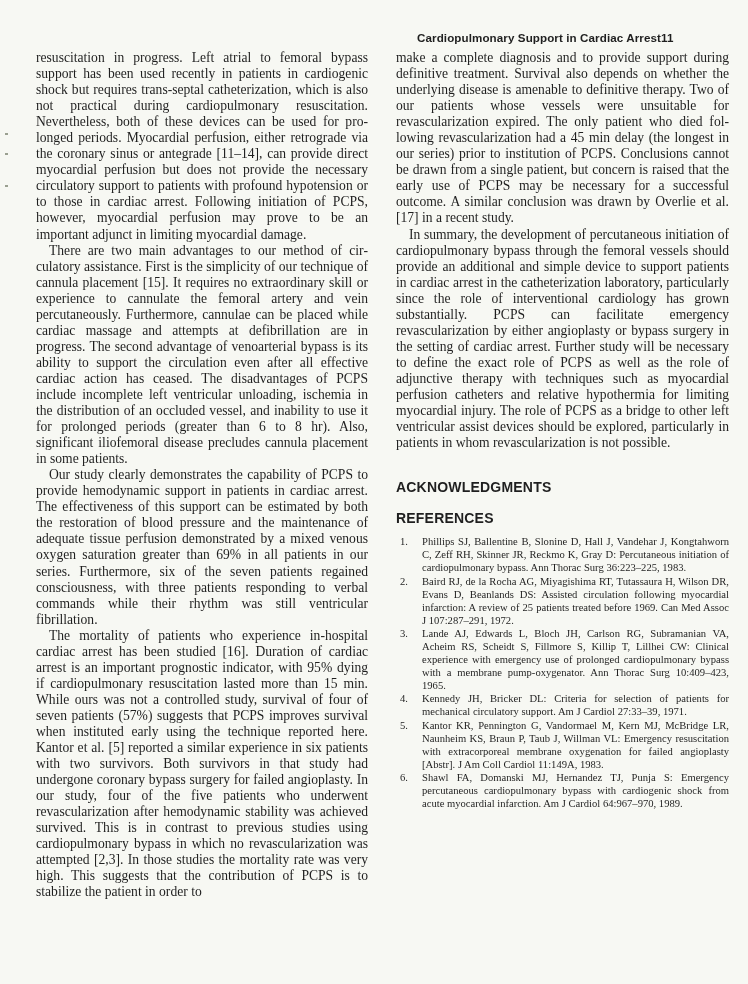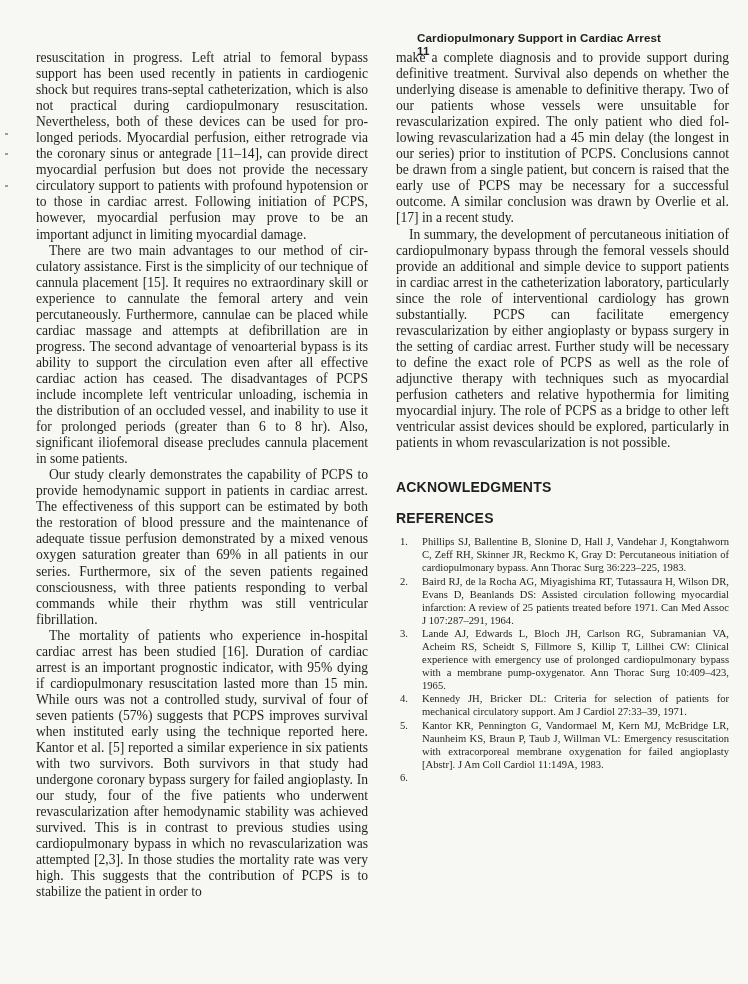"Cardiopulmonary Support in Cardiac" .running-head { flex-direction: column -> none; justify-content: space-between -> none }
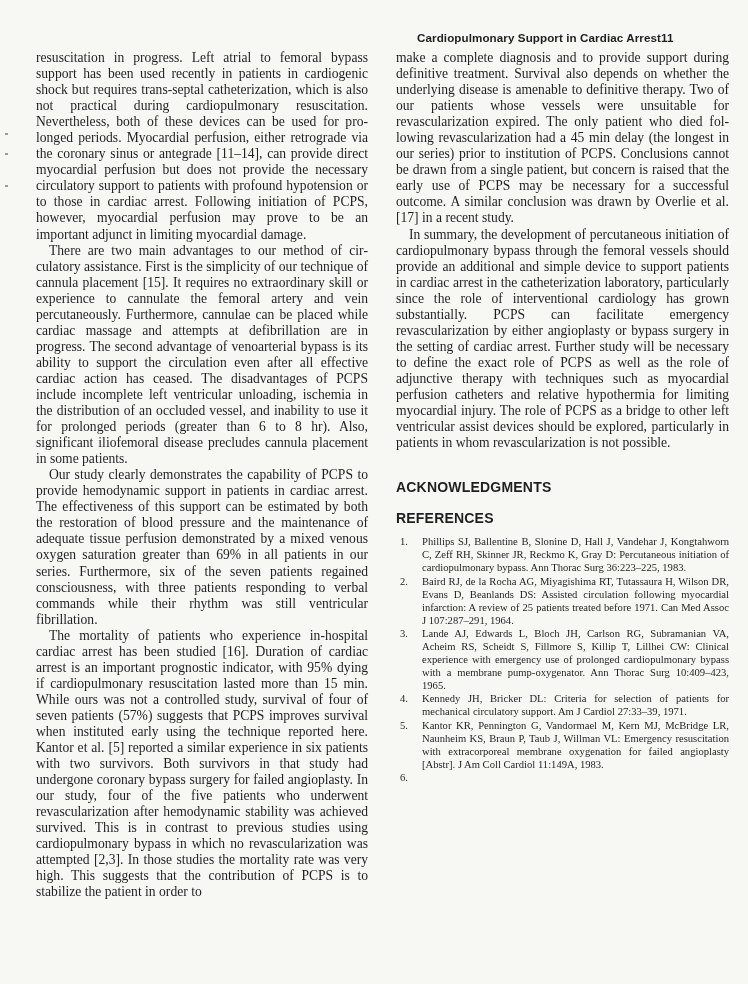"Baird RJ, de la Rocha" span { text: 1971. Can Med Assoc J 107:287–291, 1964 -> 1969. Can Med Assoc J 107:287–291, 1972 }
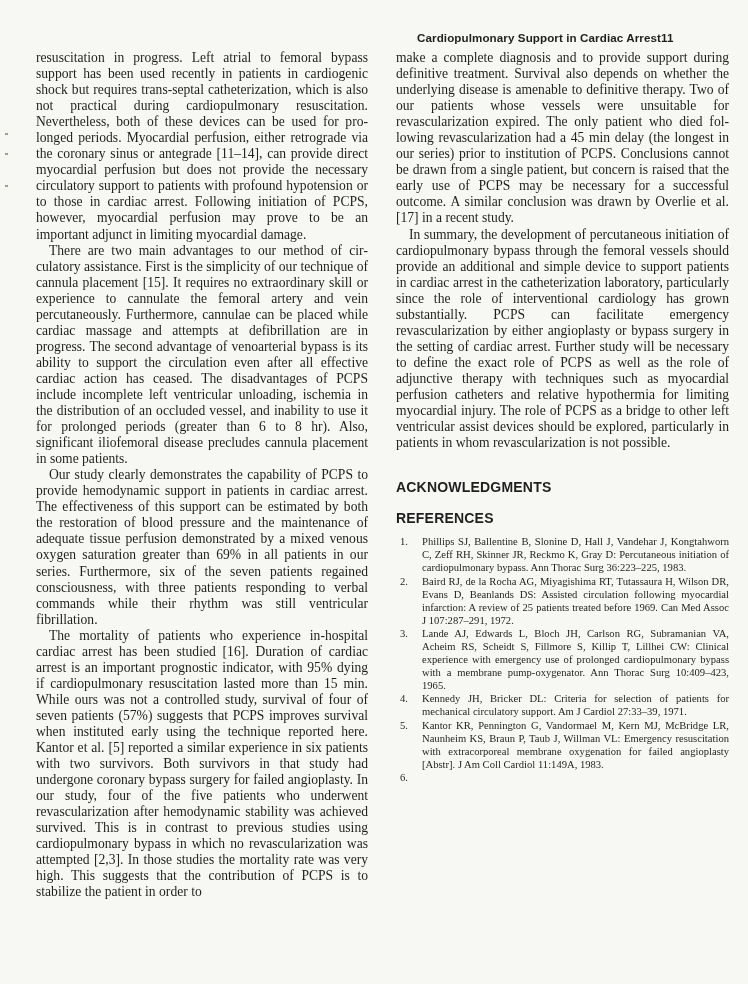"Shawl FA, Domanski MJ, Hernandez" span { html: none -> <span>Shawl FA, Domanski MJ, Hernandez TJ, Punja S: Emergency percutaneous cardiopulmonary bypass with cardiogenic shock from acute myocardial infarction. Am J Cardiol 64:967–970, 1989.</span> }
